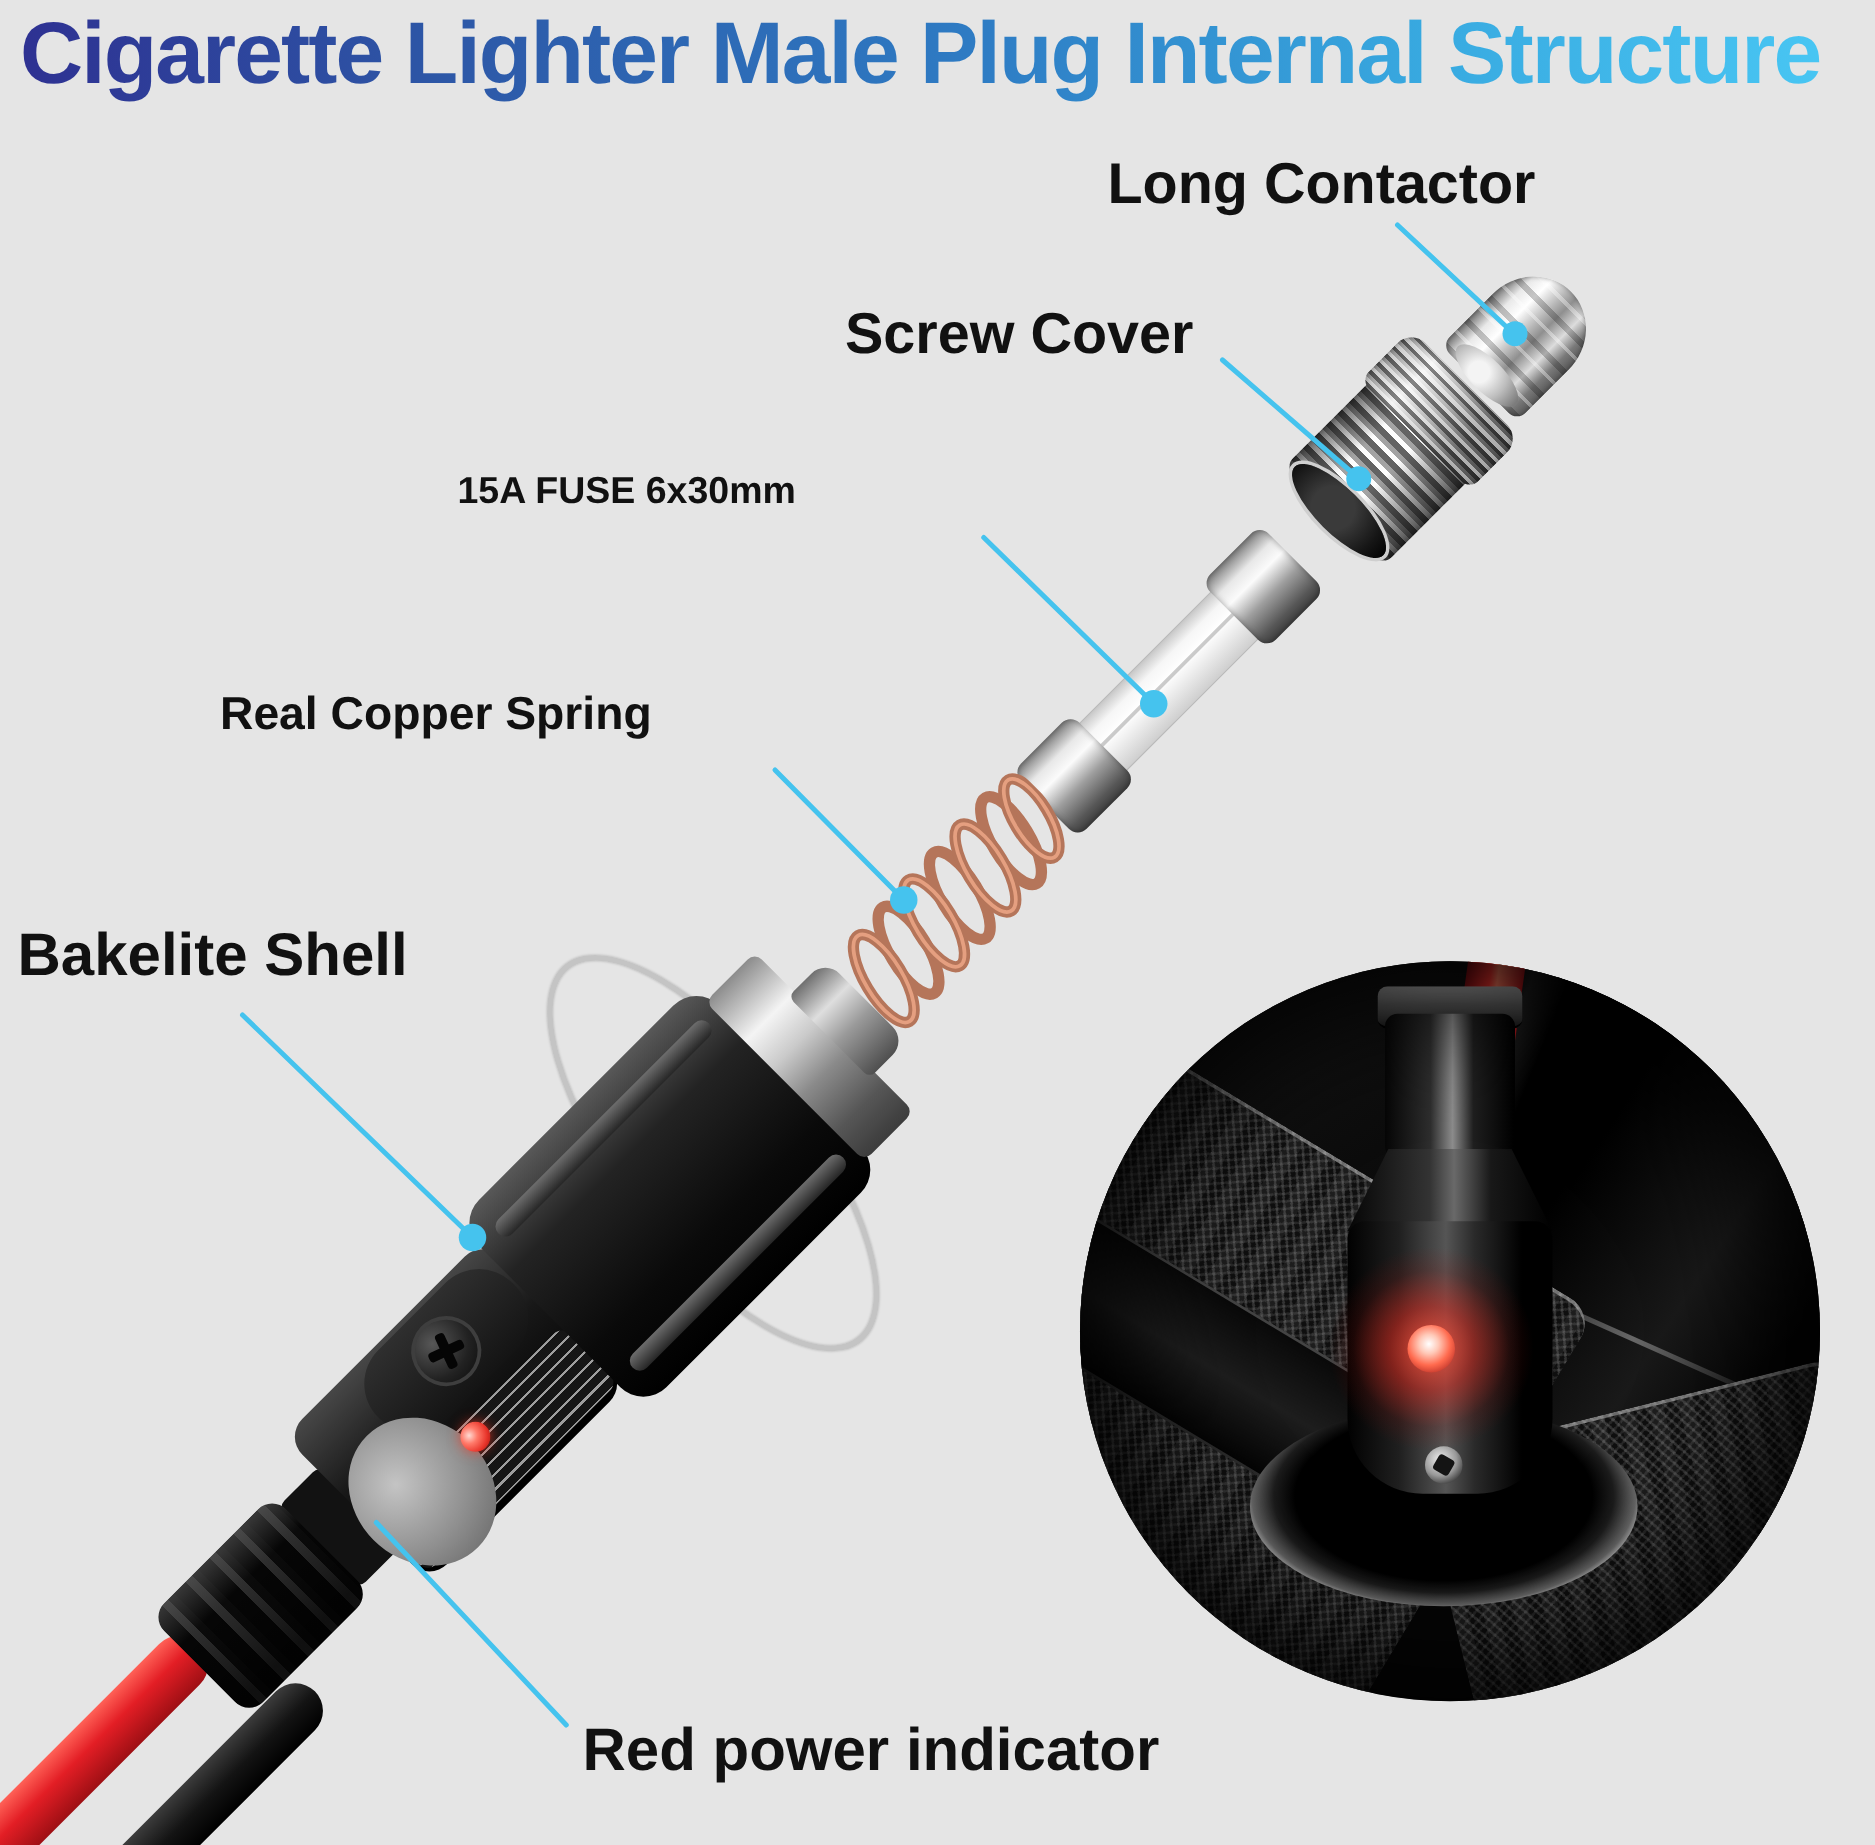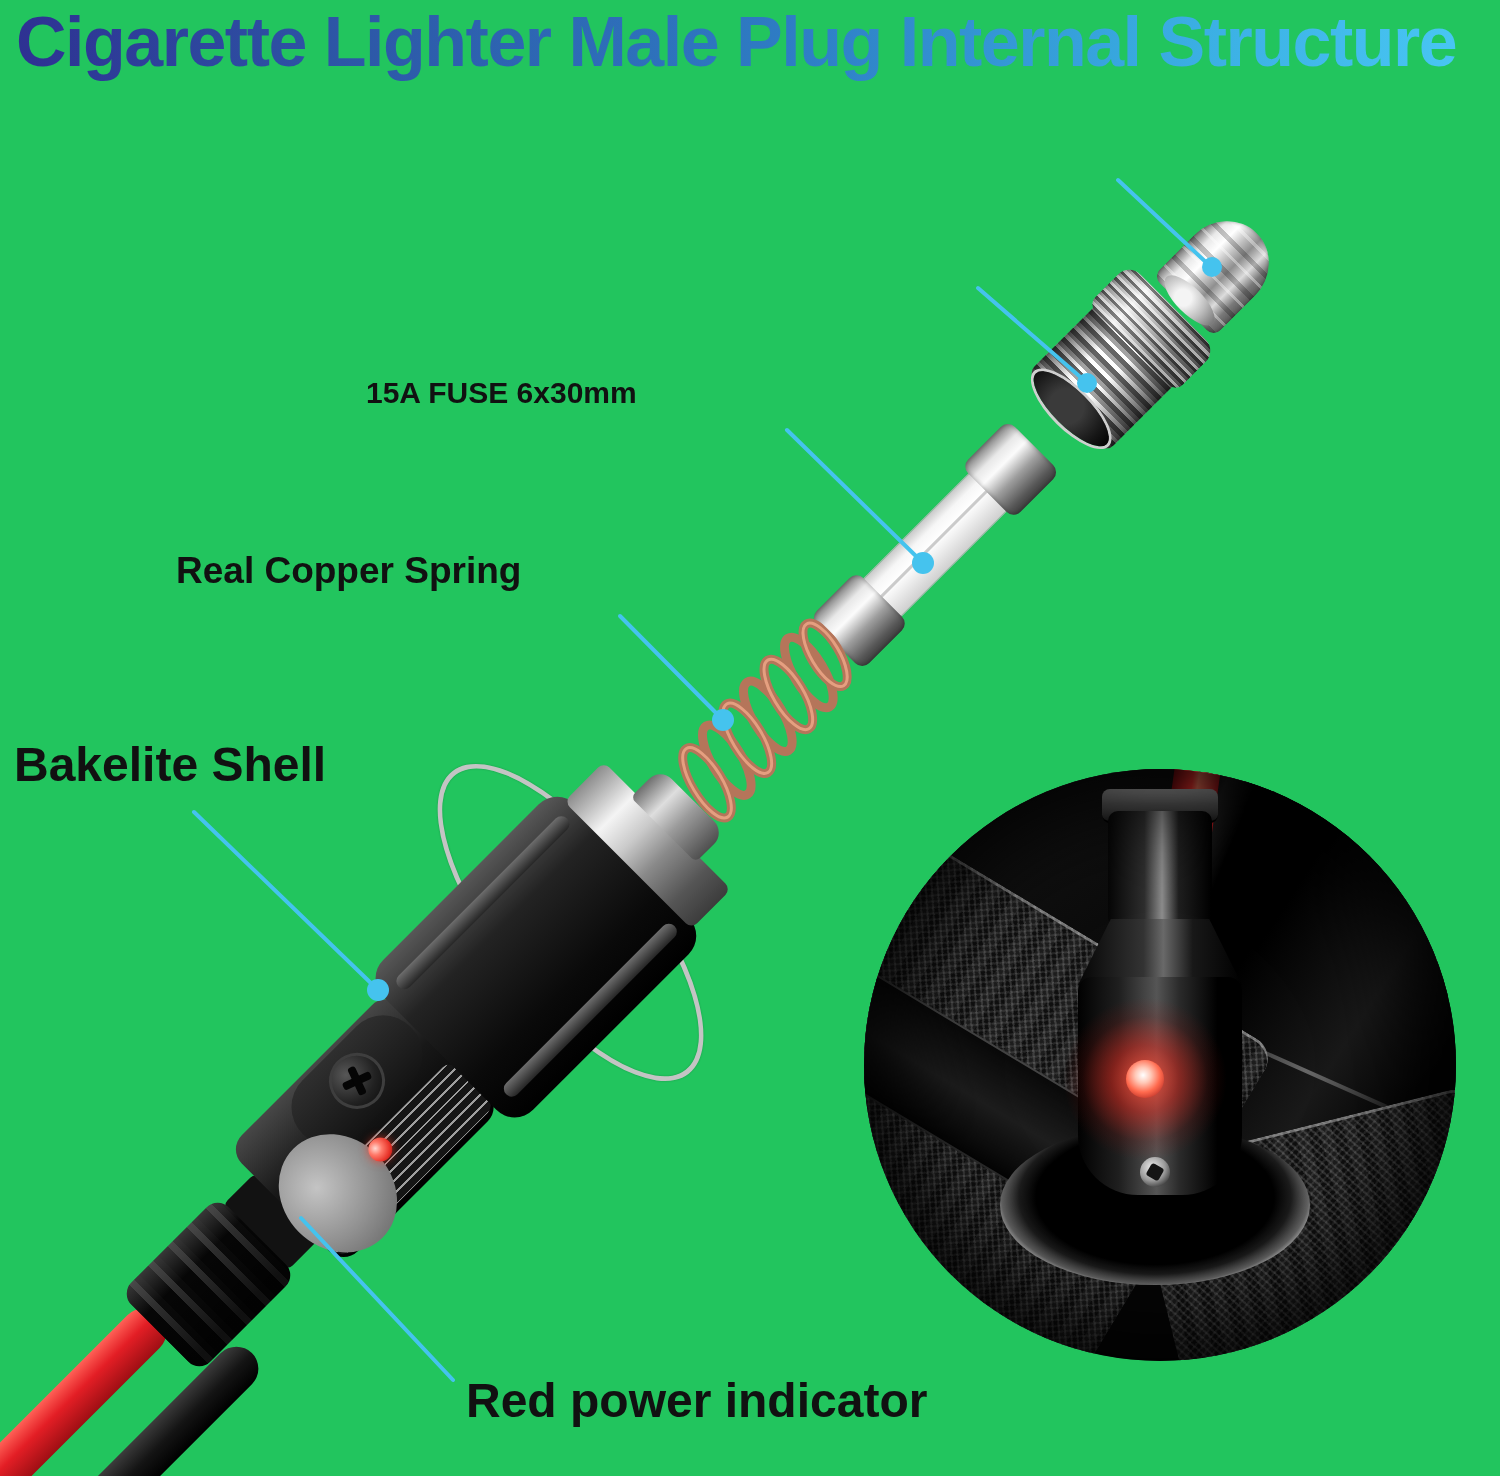"Cigarette Lighter Male Plug Internal" .canvas { background: #22c55e -> #e5e5e5 }
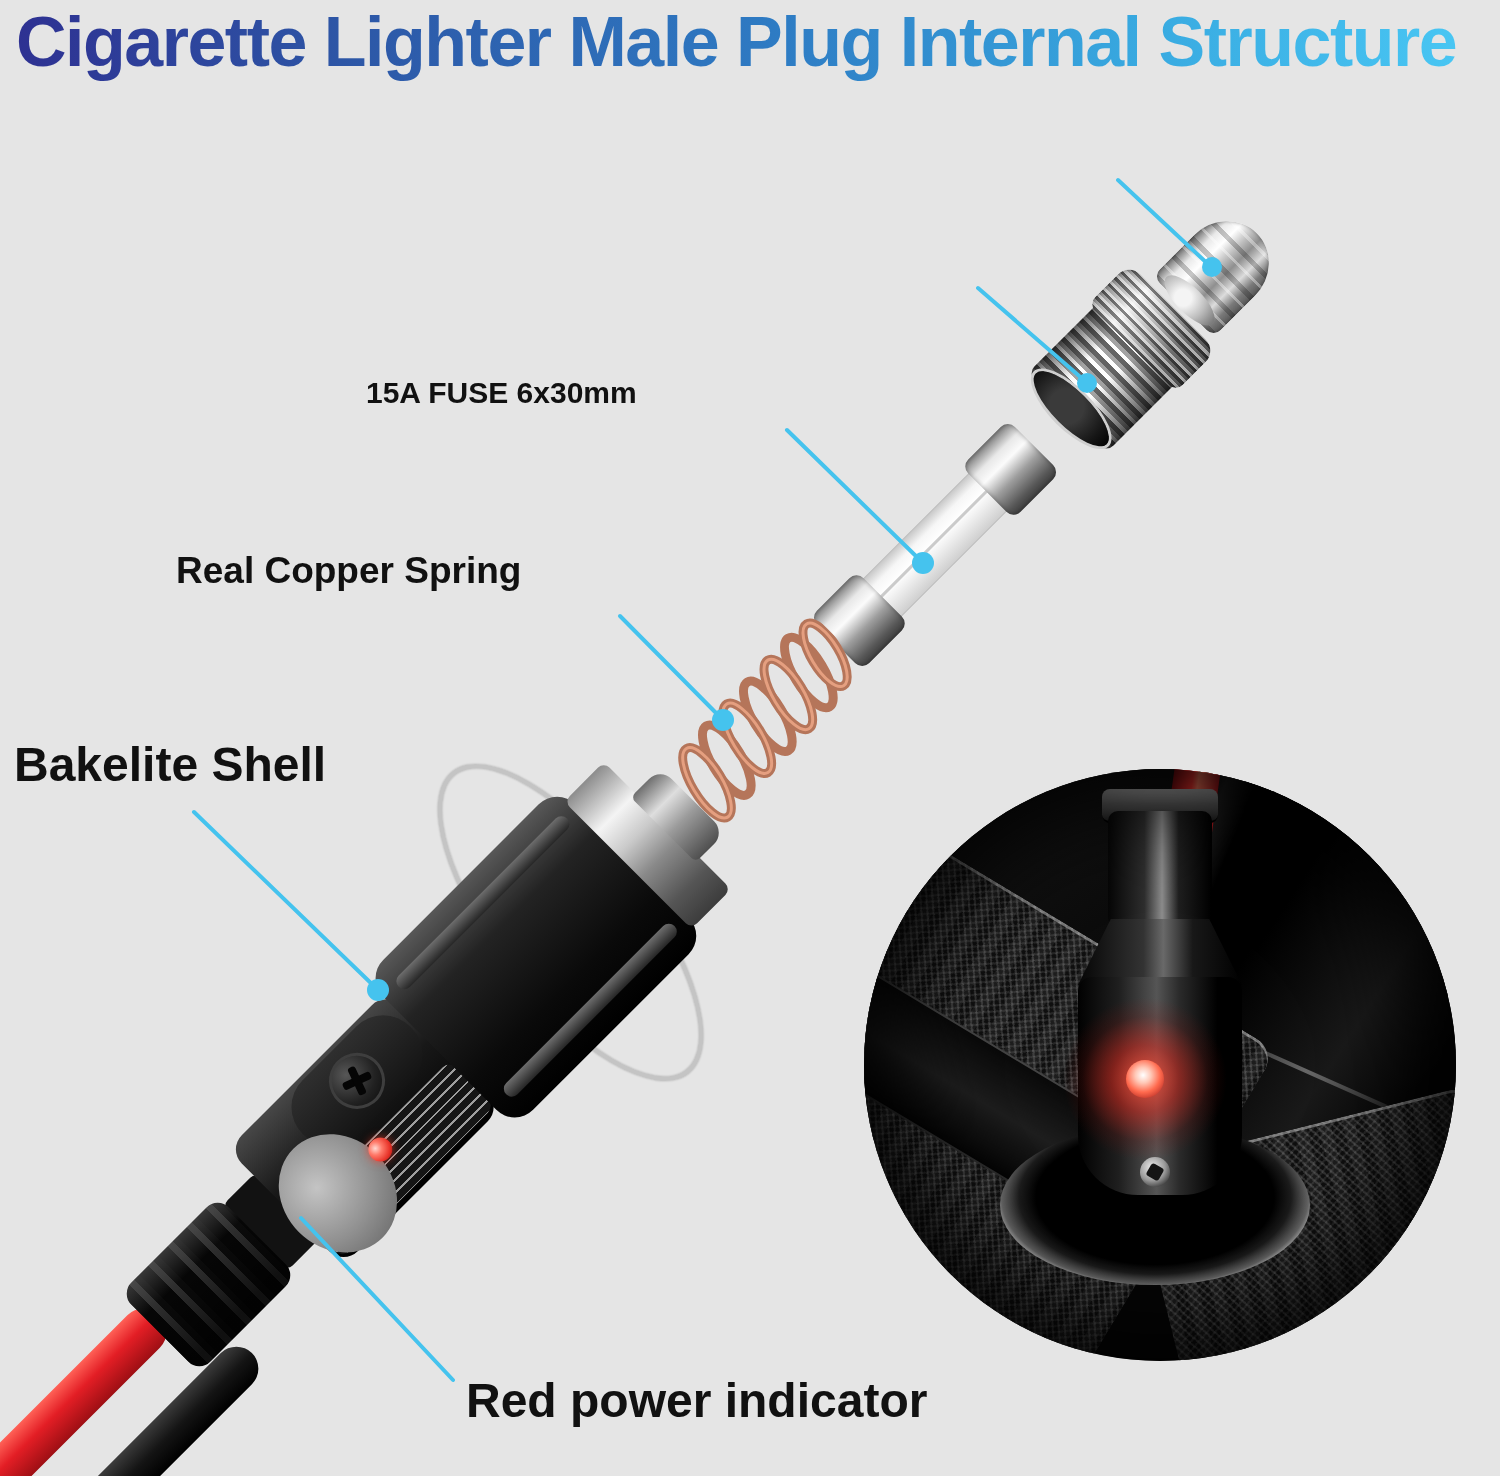"Long Contactor" div.label { html: none -> <div>Long Contactor</div> }
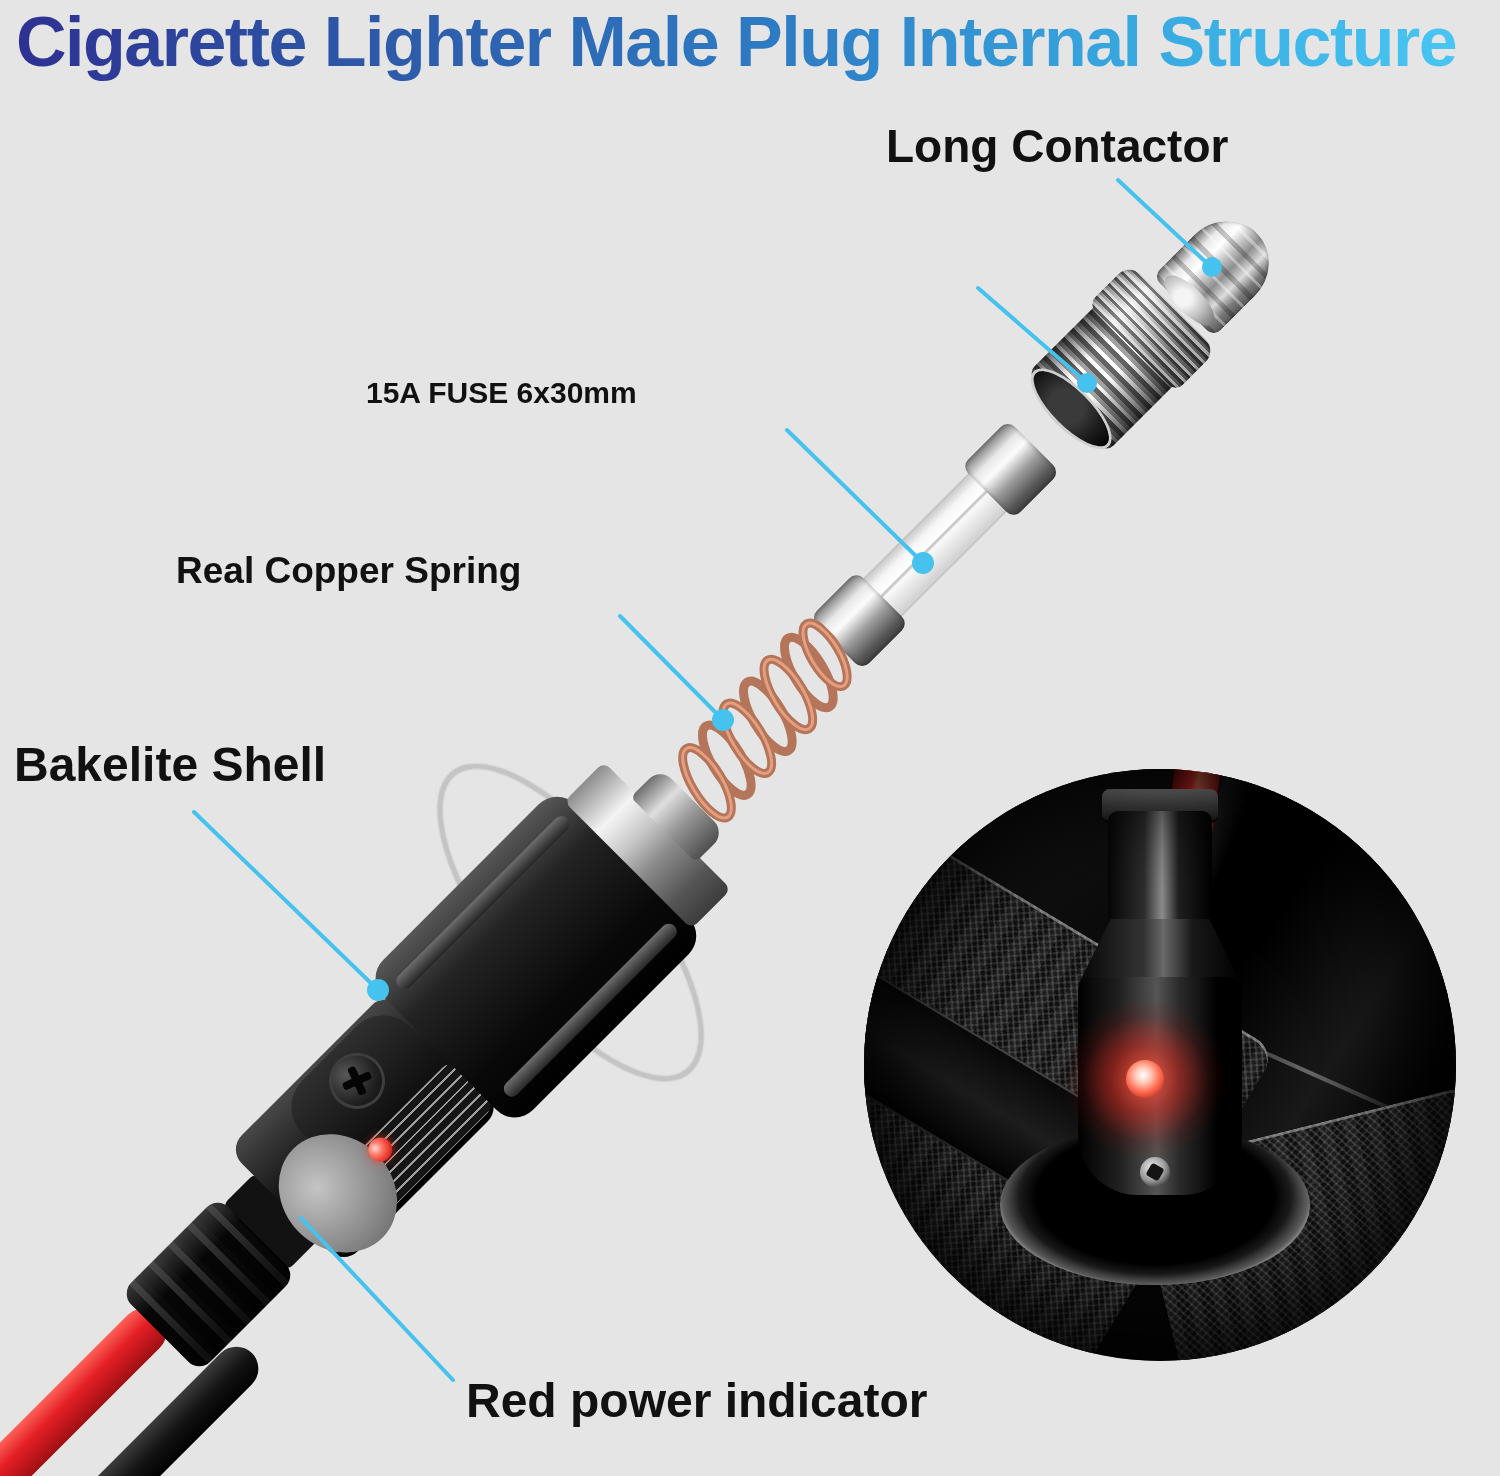"Screw Cover" div.label { html: none -> <div>Screw Cover</div> }
